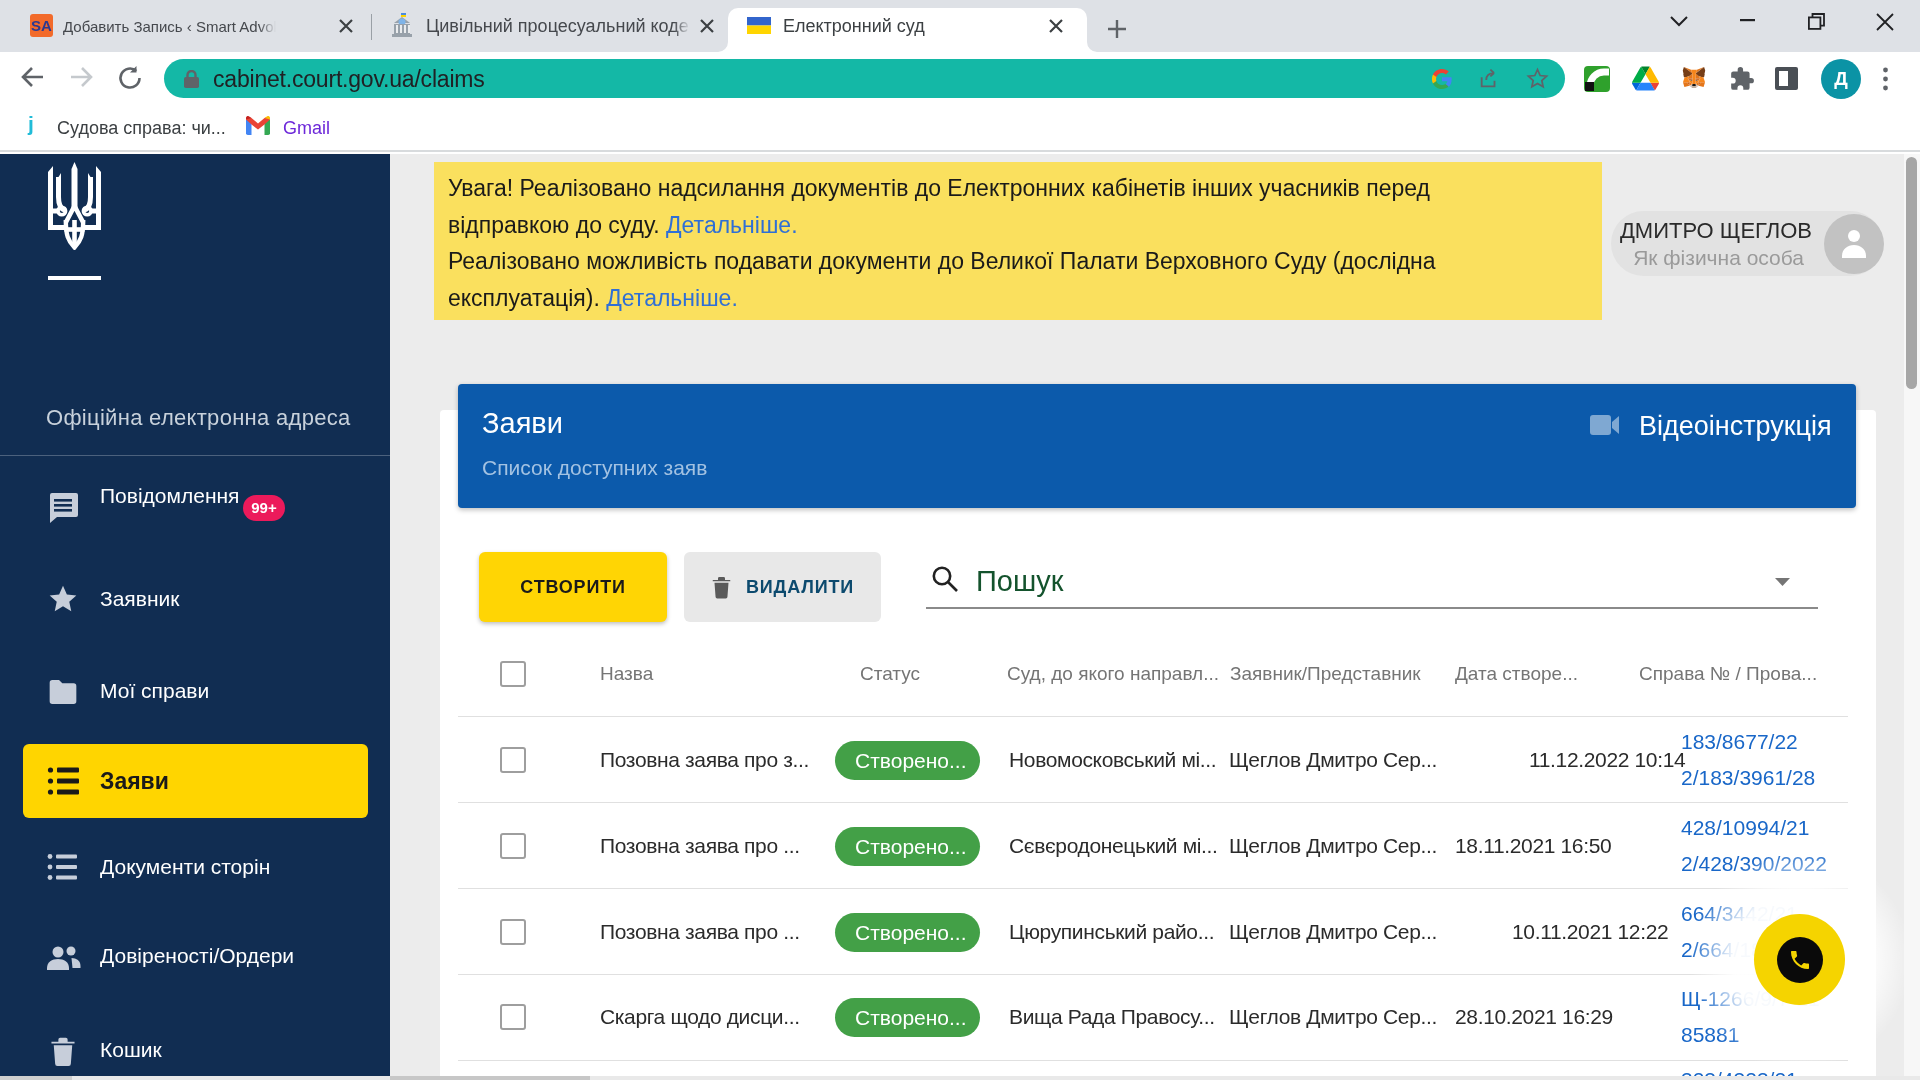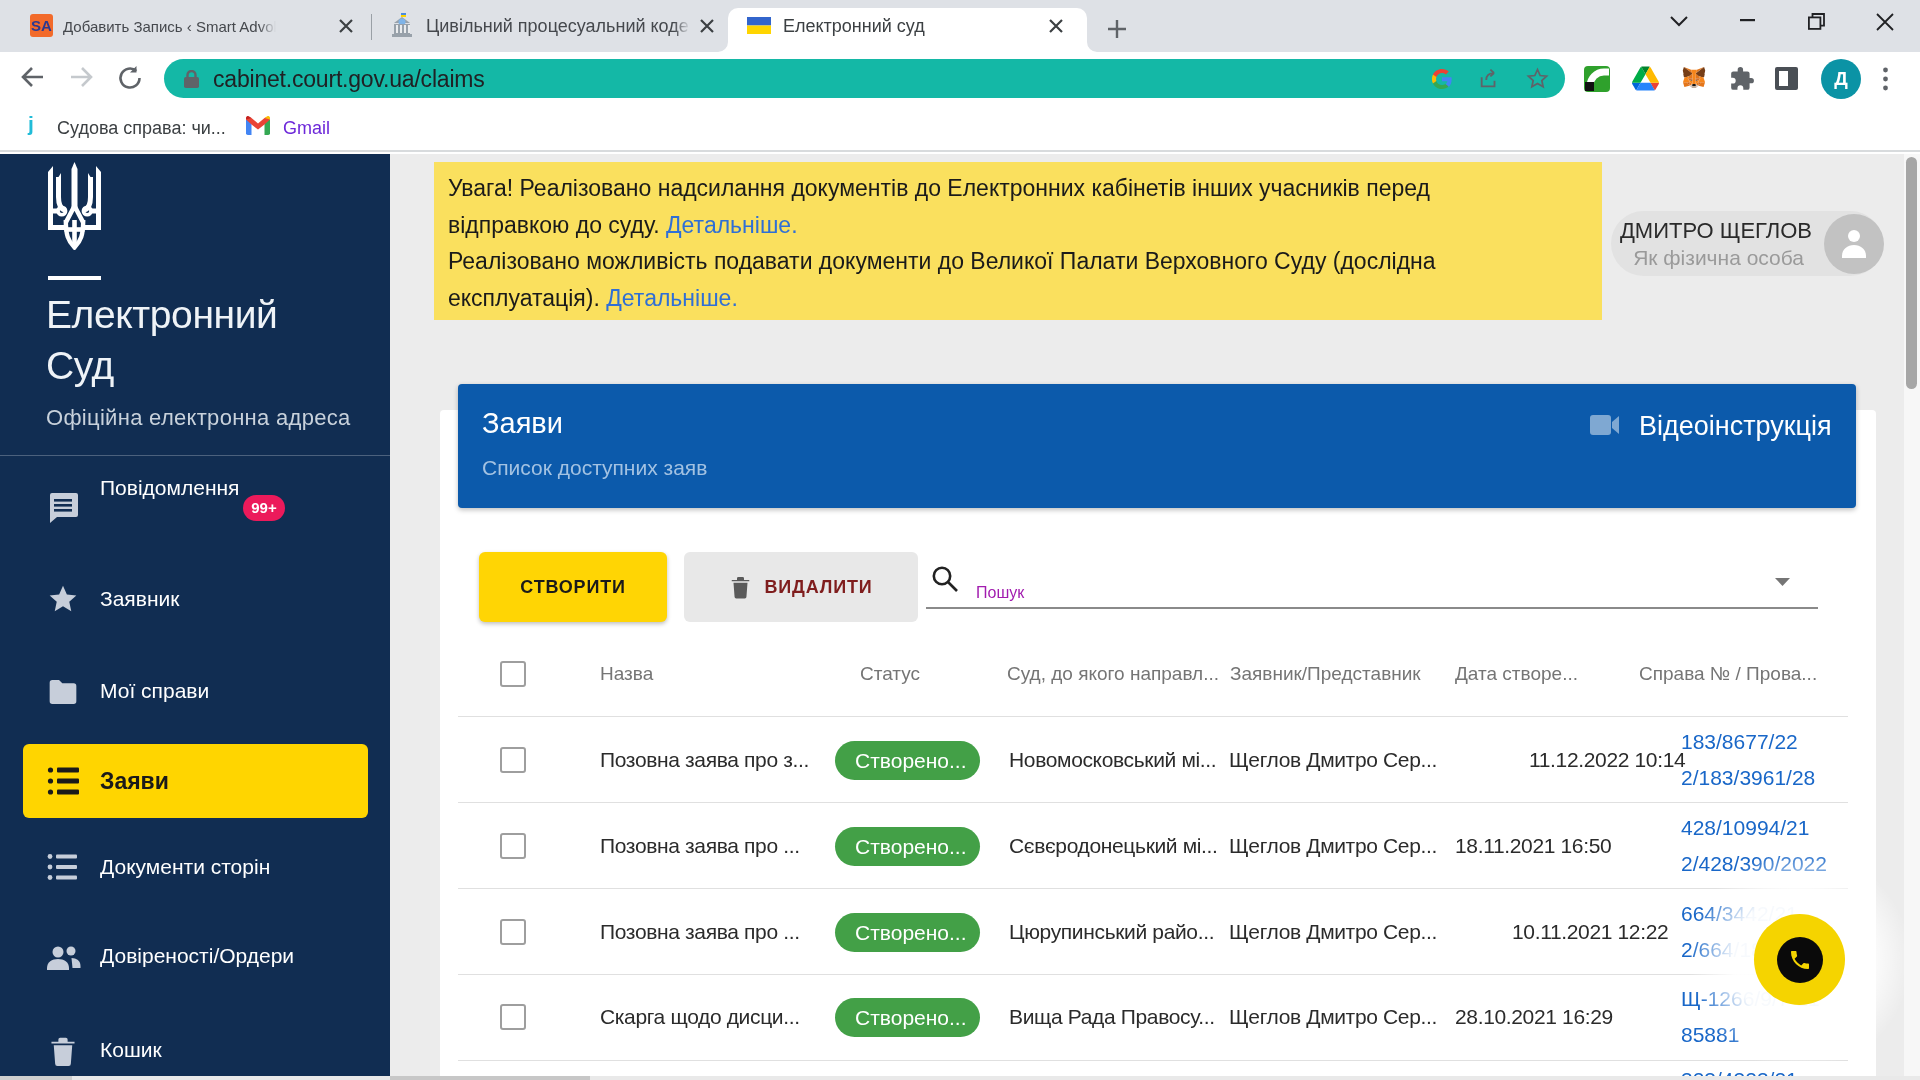"Електронний" div.abs { html: <div>Електронний<br>Суд</div> -> none }
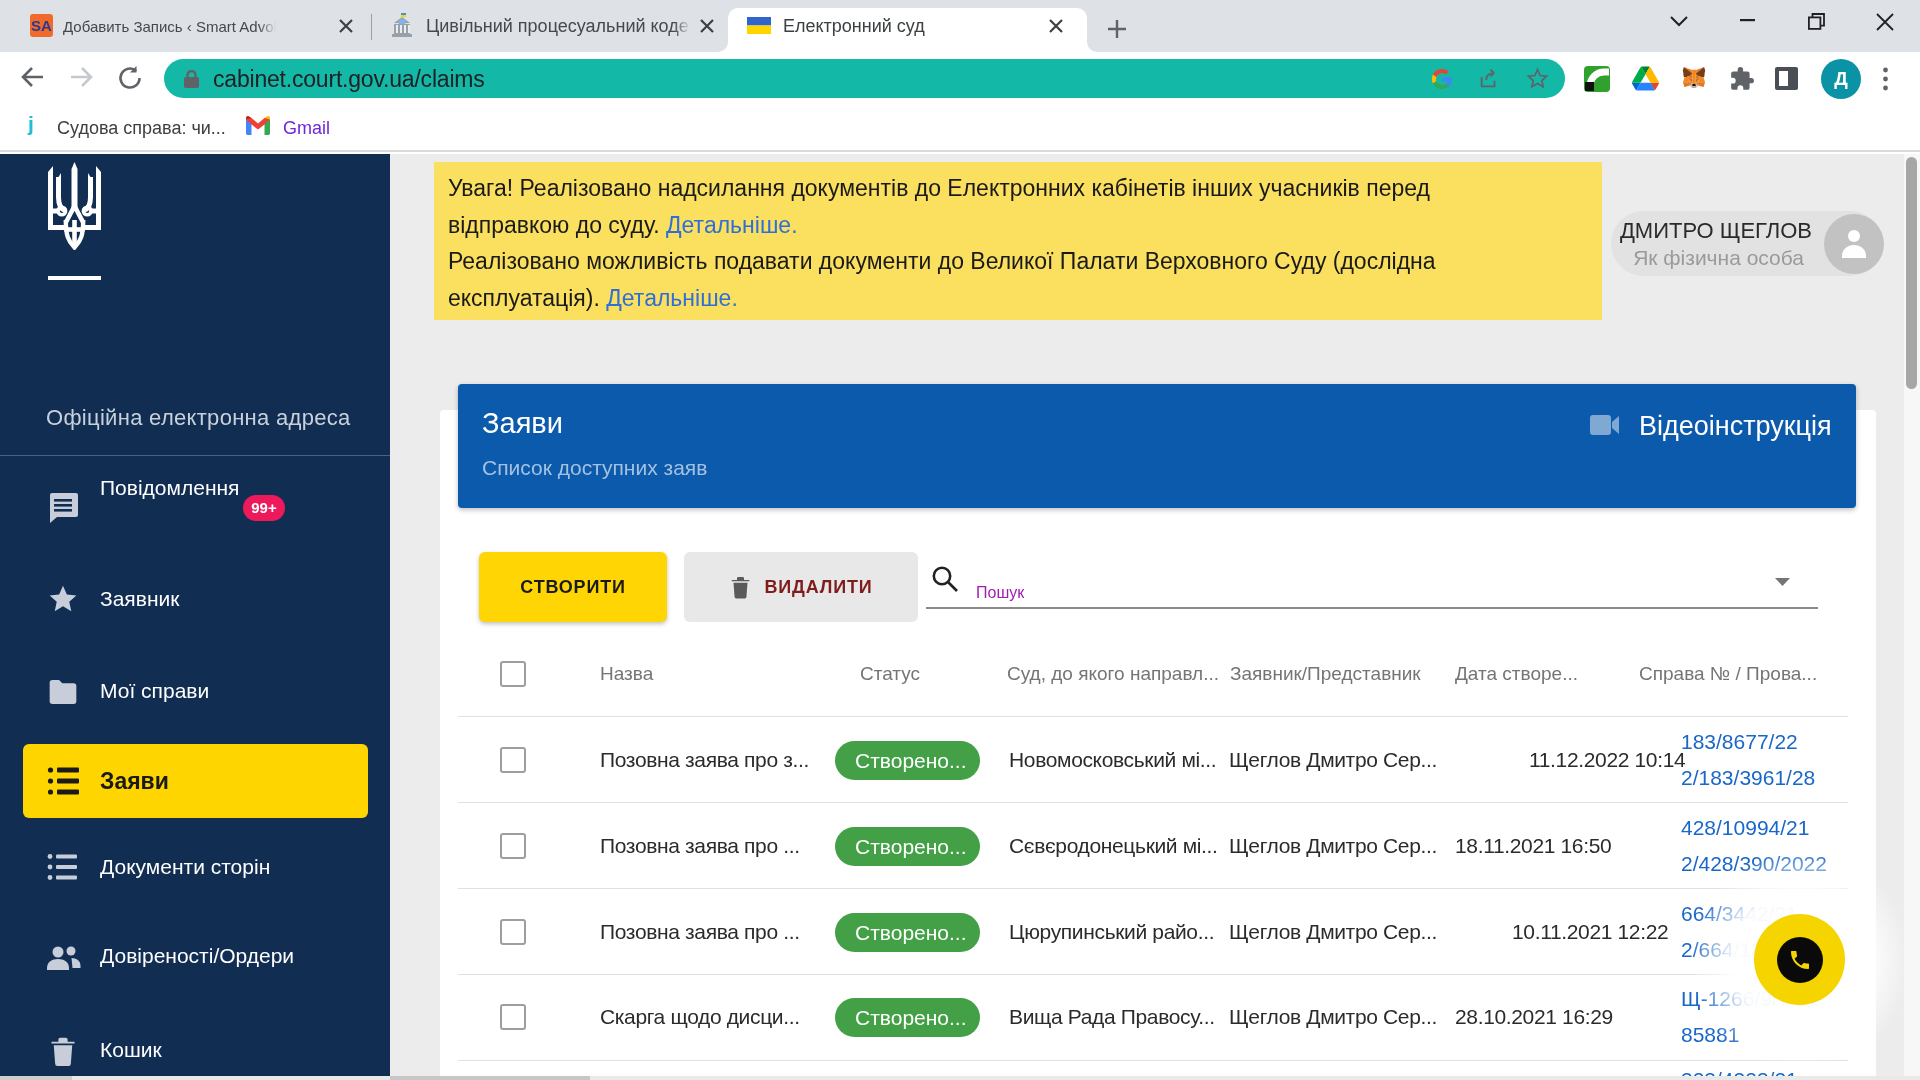"Повідомлення" div.mtxt { top: 322px -> 330px }
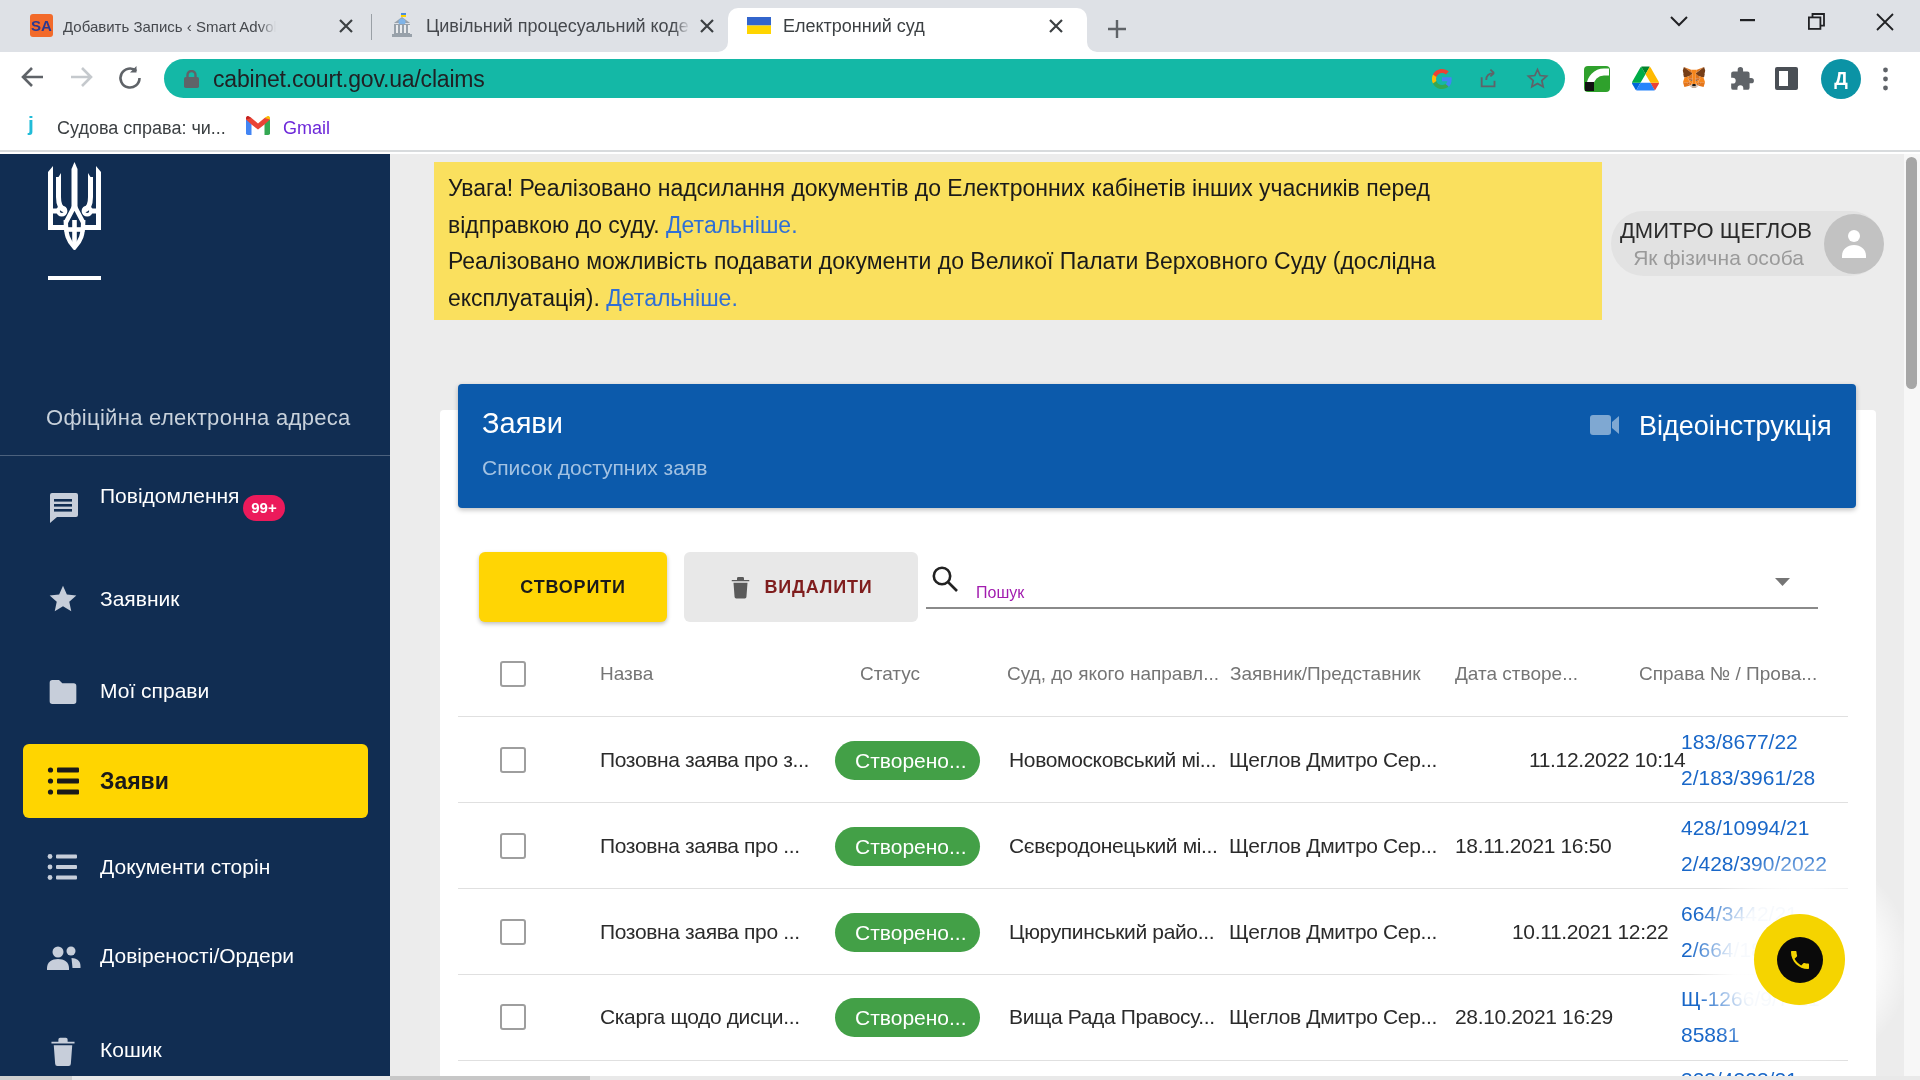"ВИДАЛИТИ" div.btn { color: #7f1d1d -> #0c4a6e; width: 234px -> 197px }
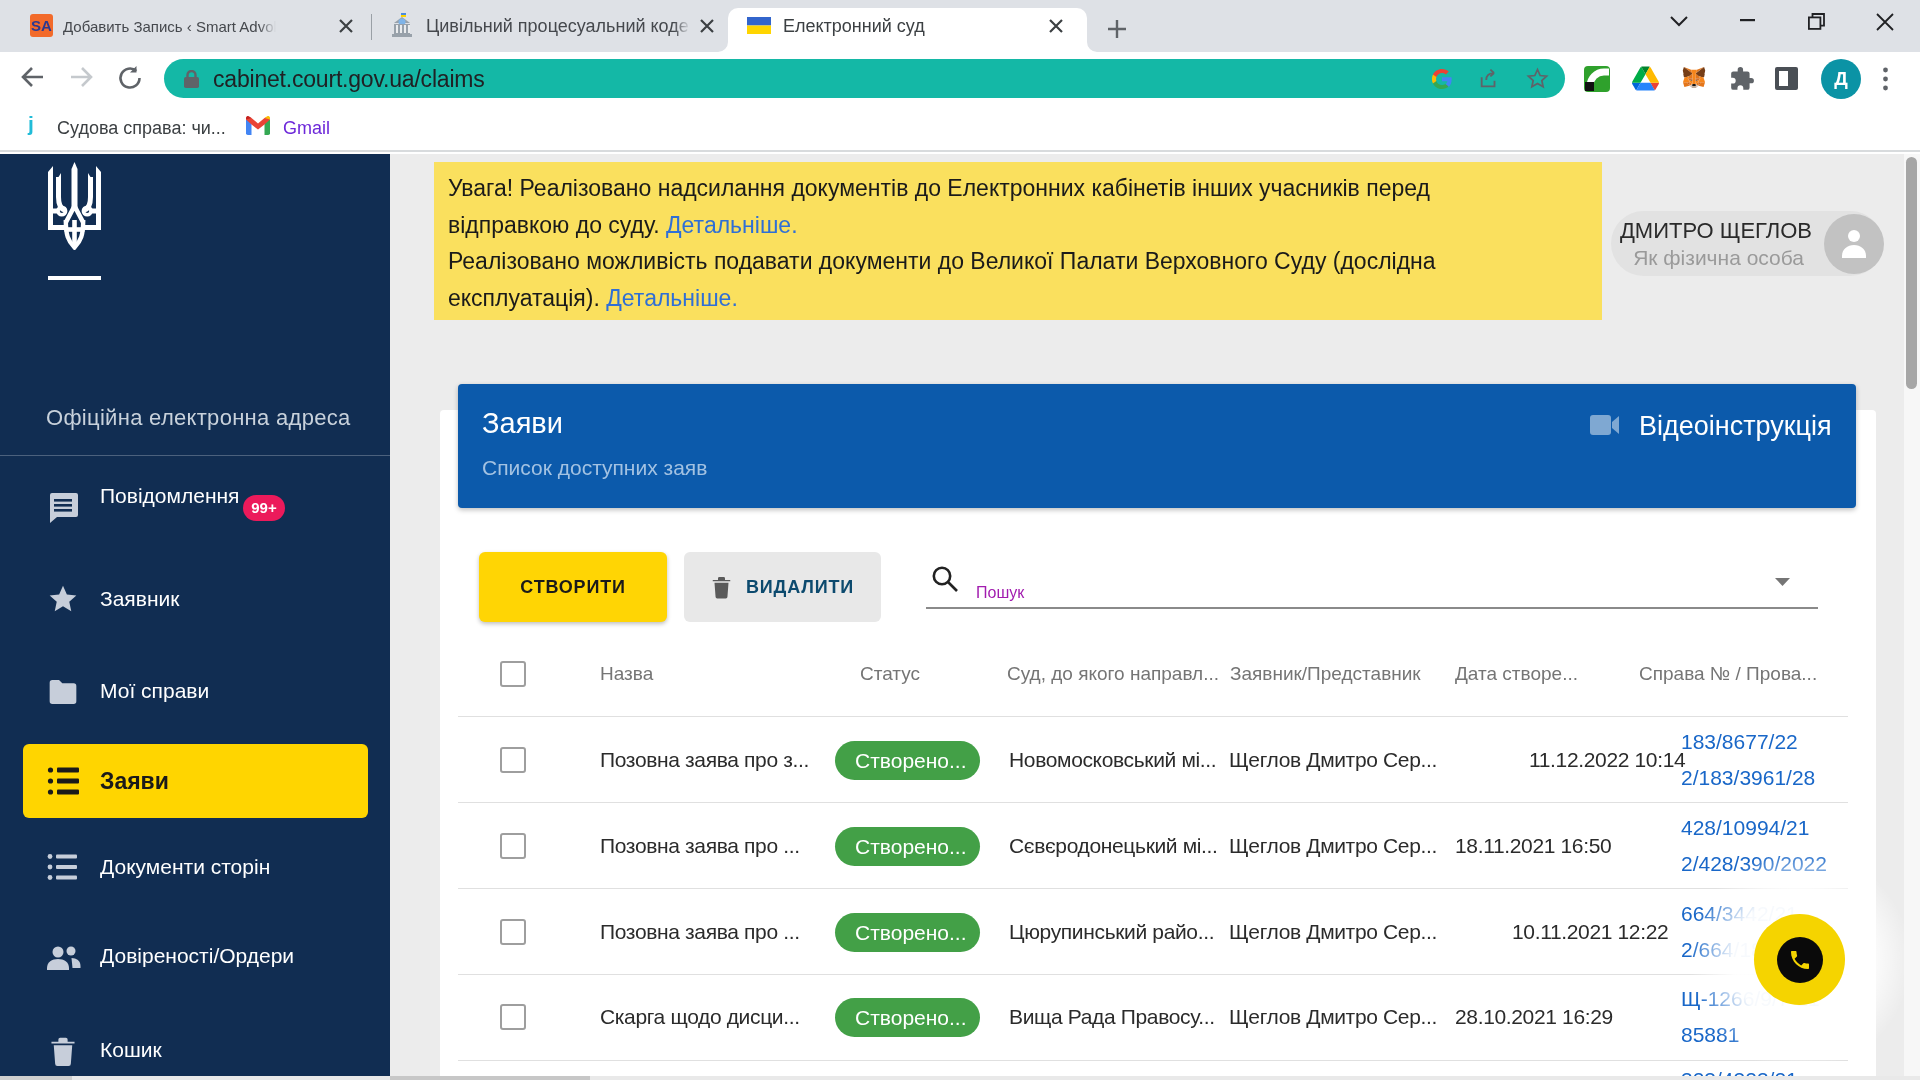"Пошук" div.abs { color: #a21caf -> #14532d; font-size: 16px -> 29px; top: 430px -> 411px }
